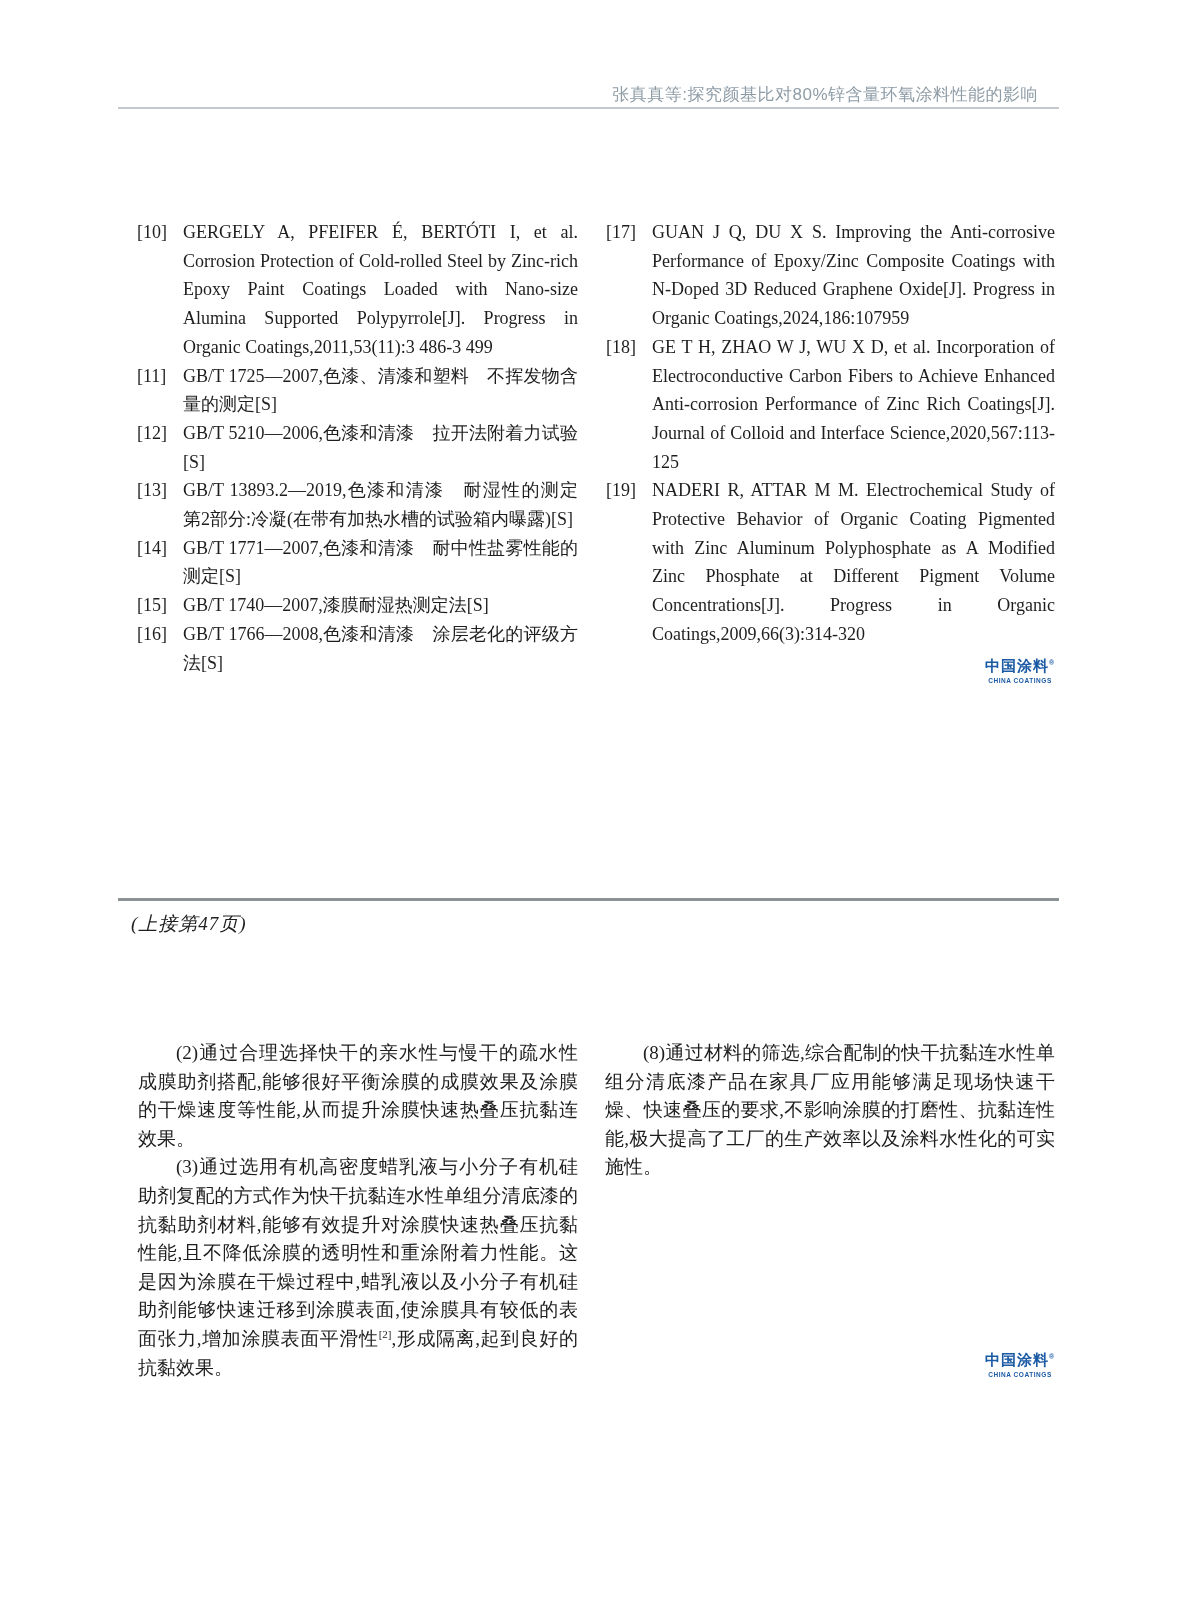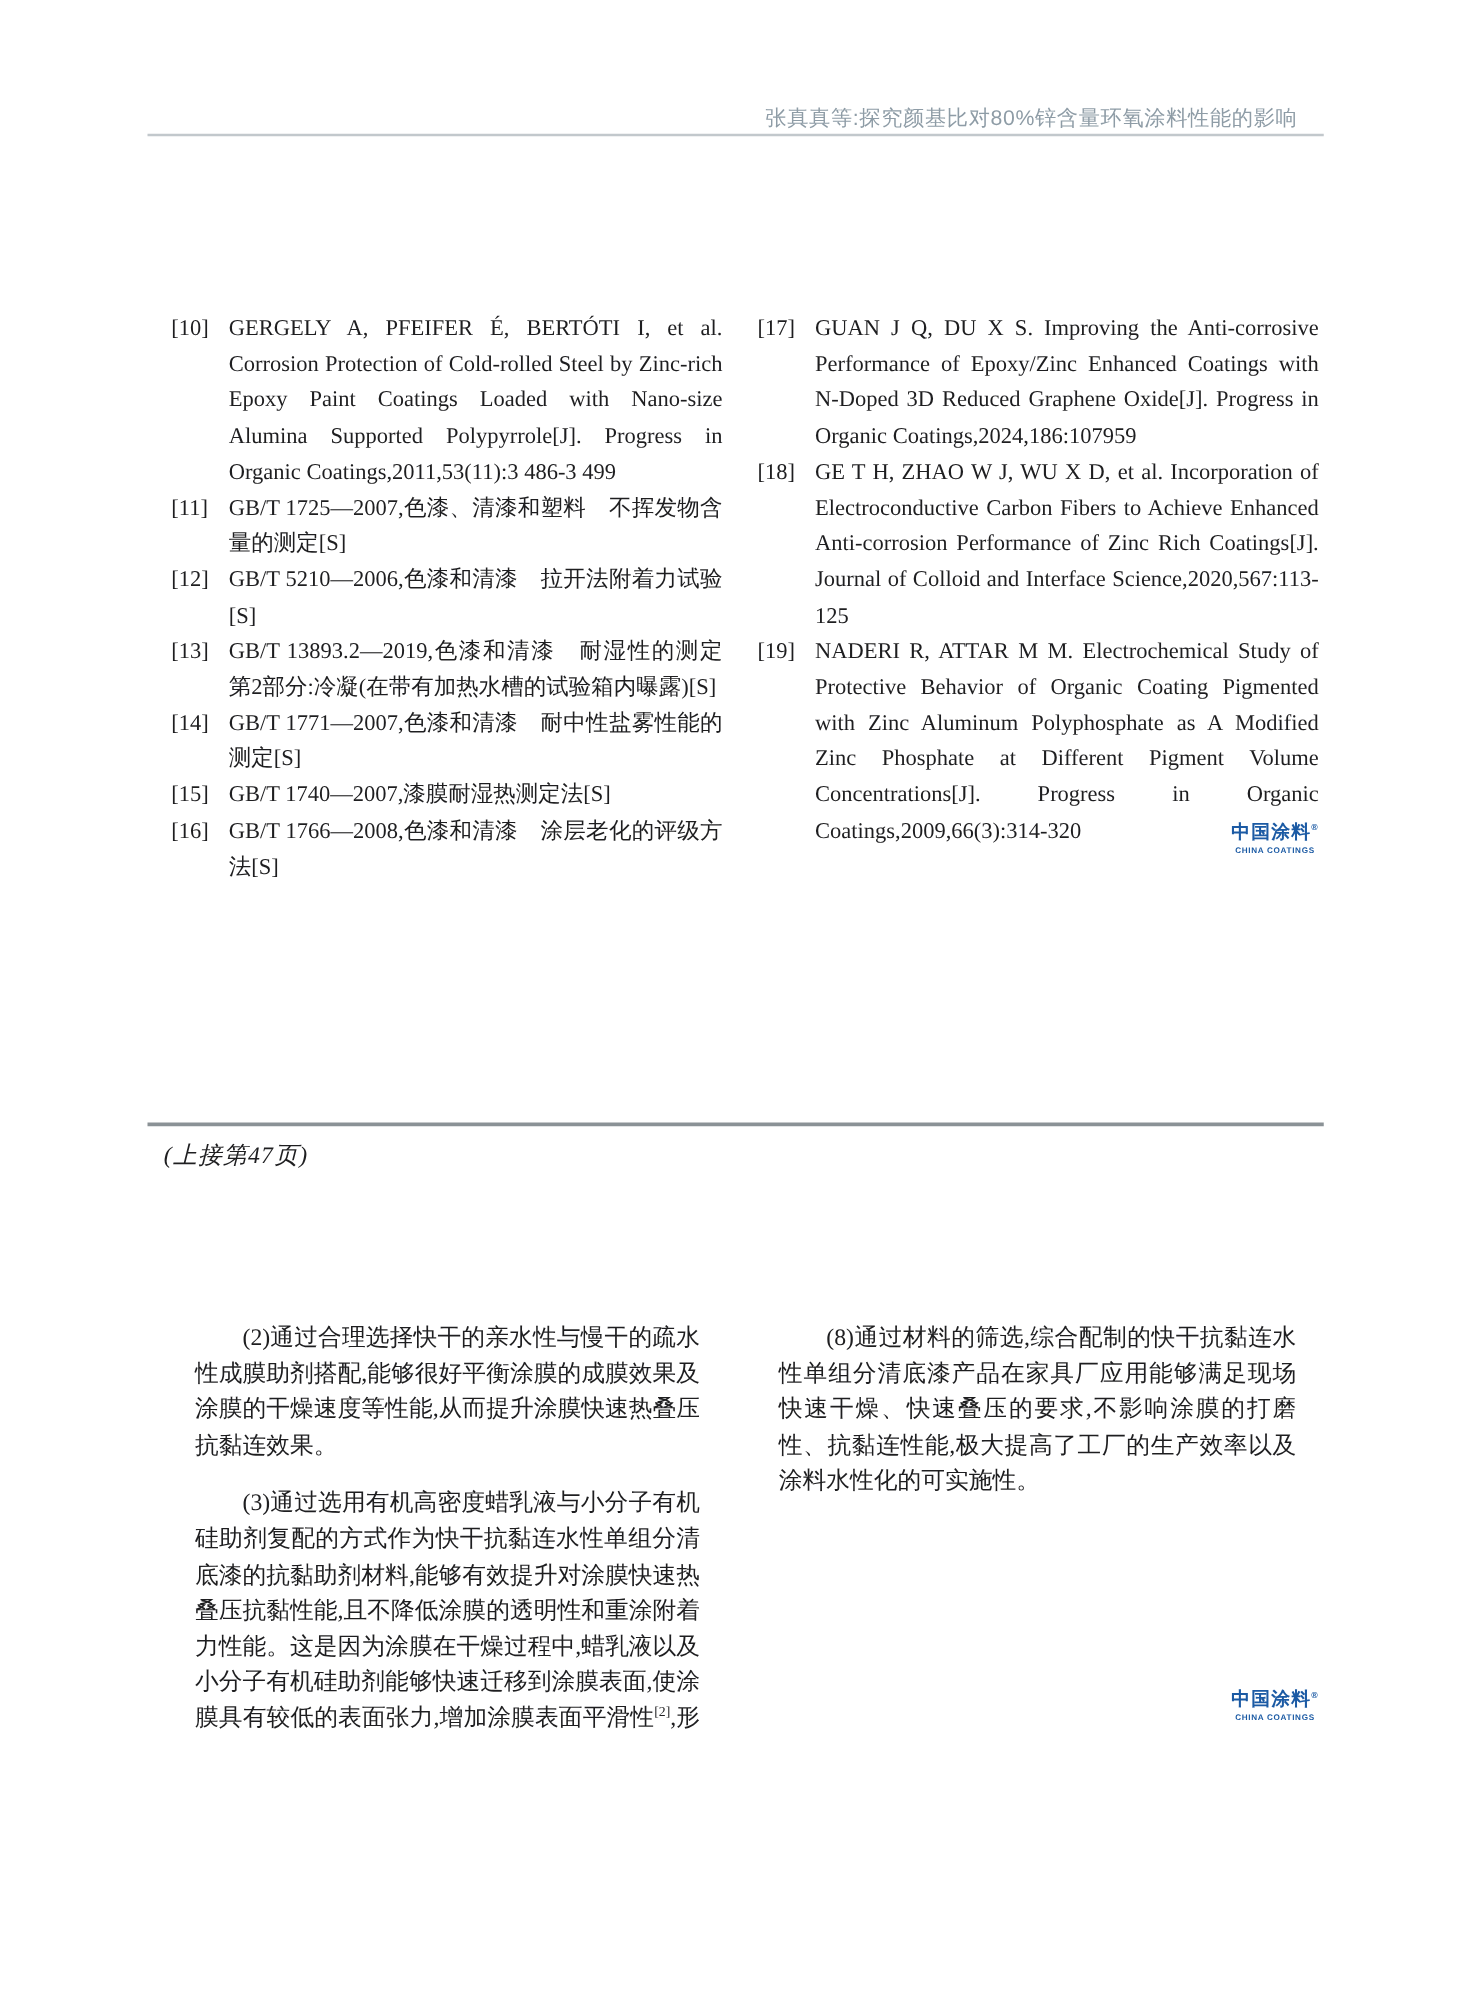"[10]" .refs-col { top: 248px -> 218px }
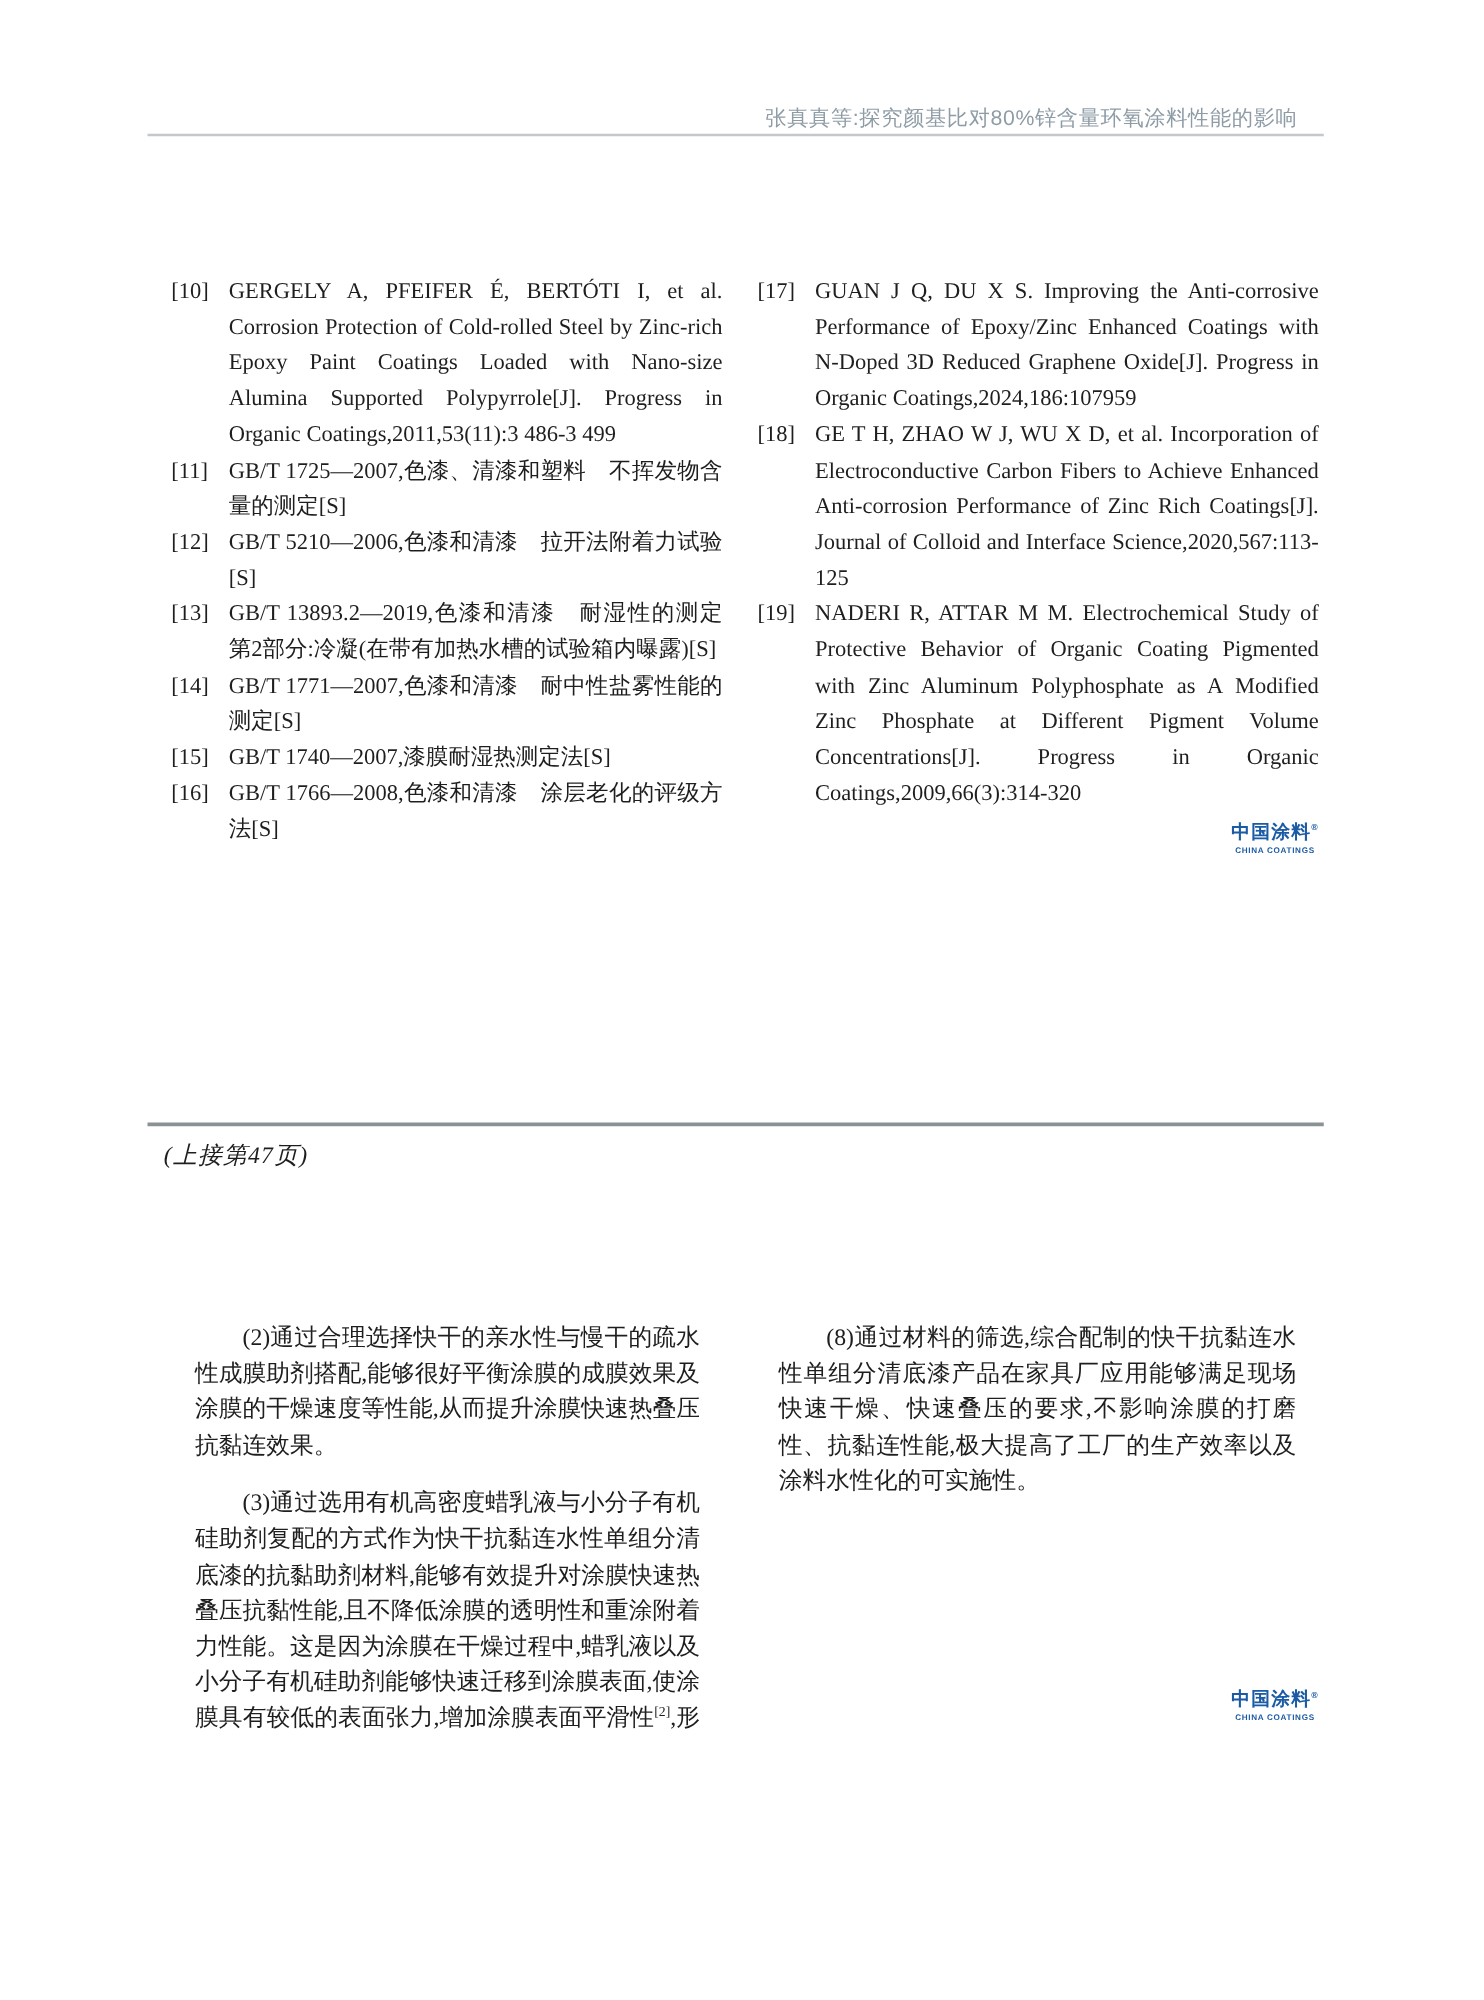"GUAN J Q, DU X" span { text: Enhanced -> Composite }
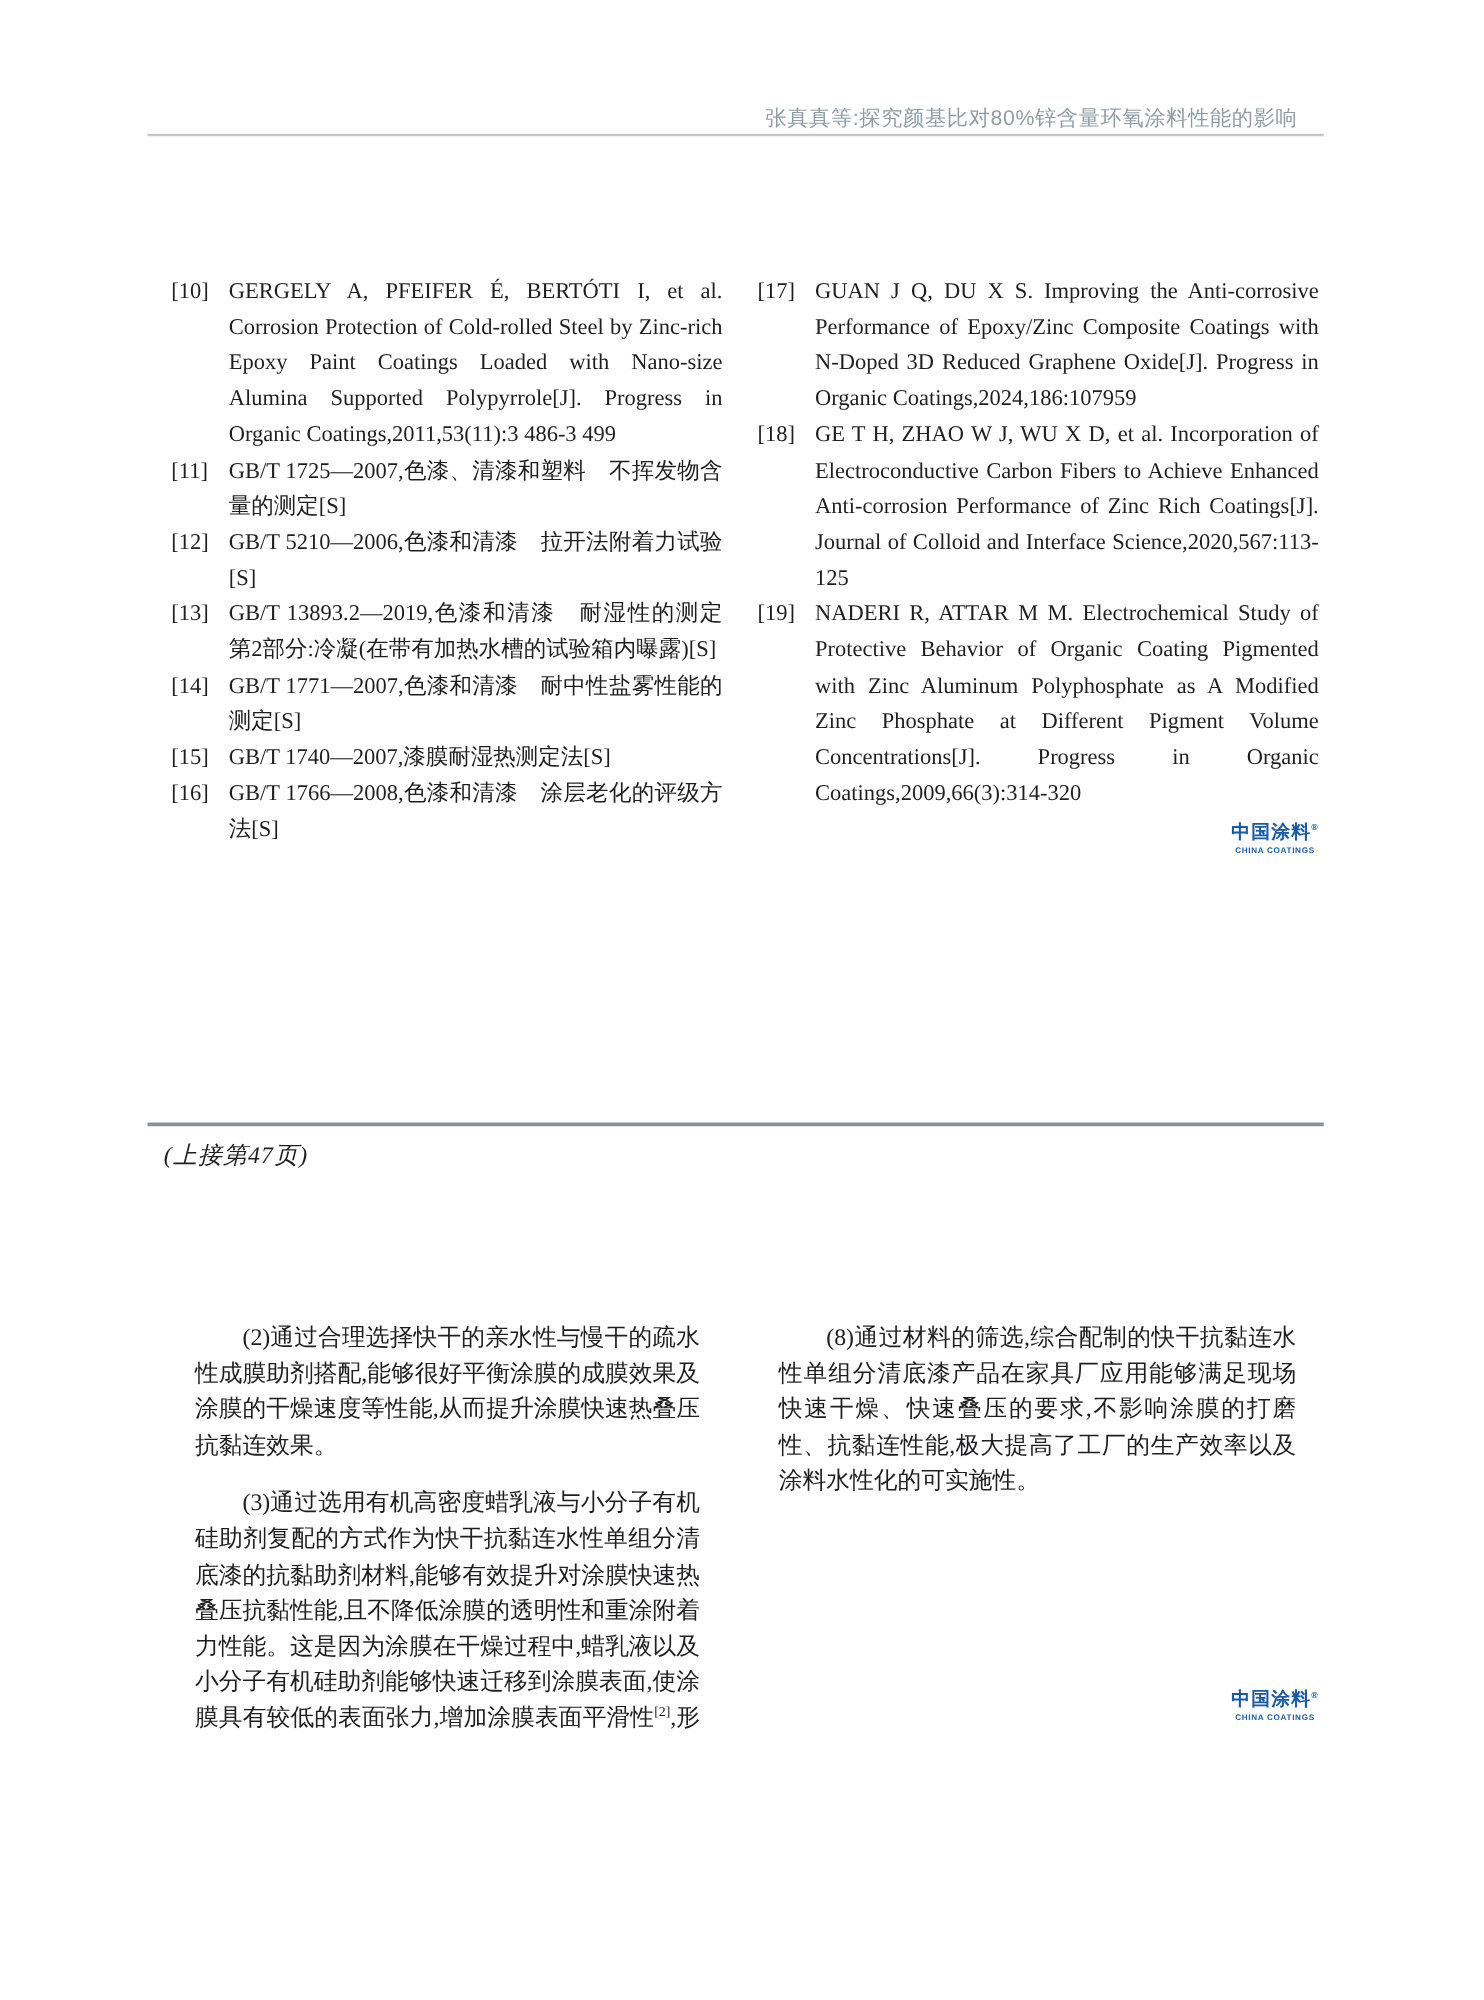"(2)通过合理选择快干的亲水性与慢干的疏水性成膜助剂搭配,能够很好平衡涂膜的成膜" .para { margin: 18px -> 0 }
